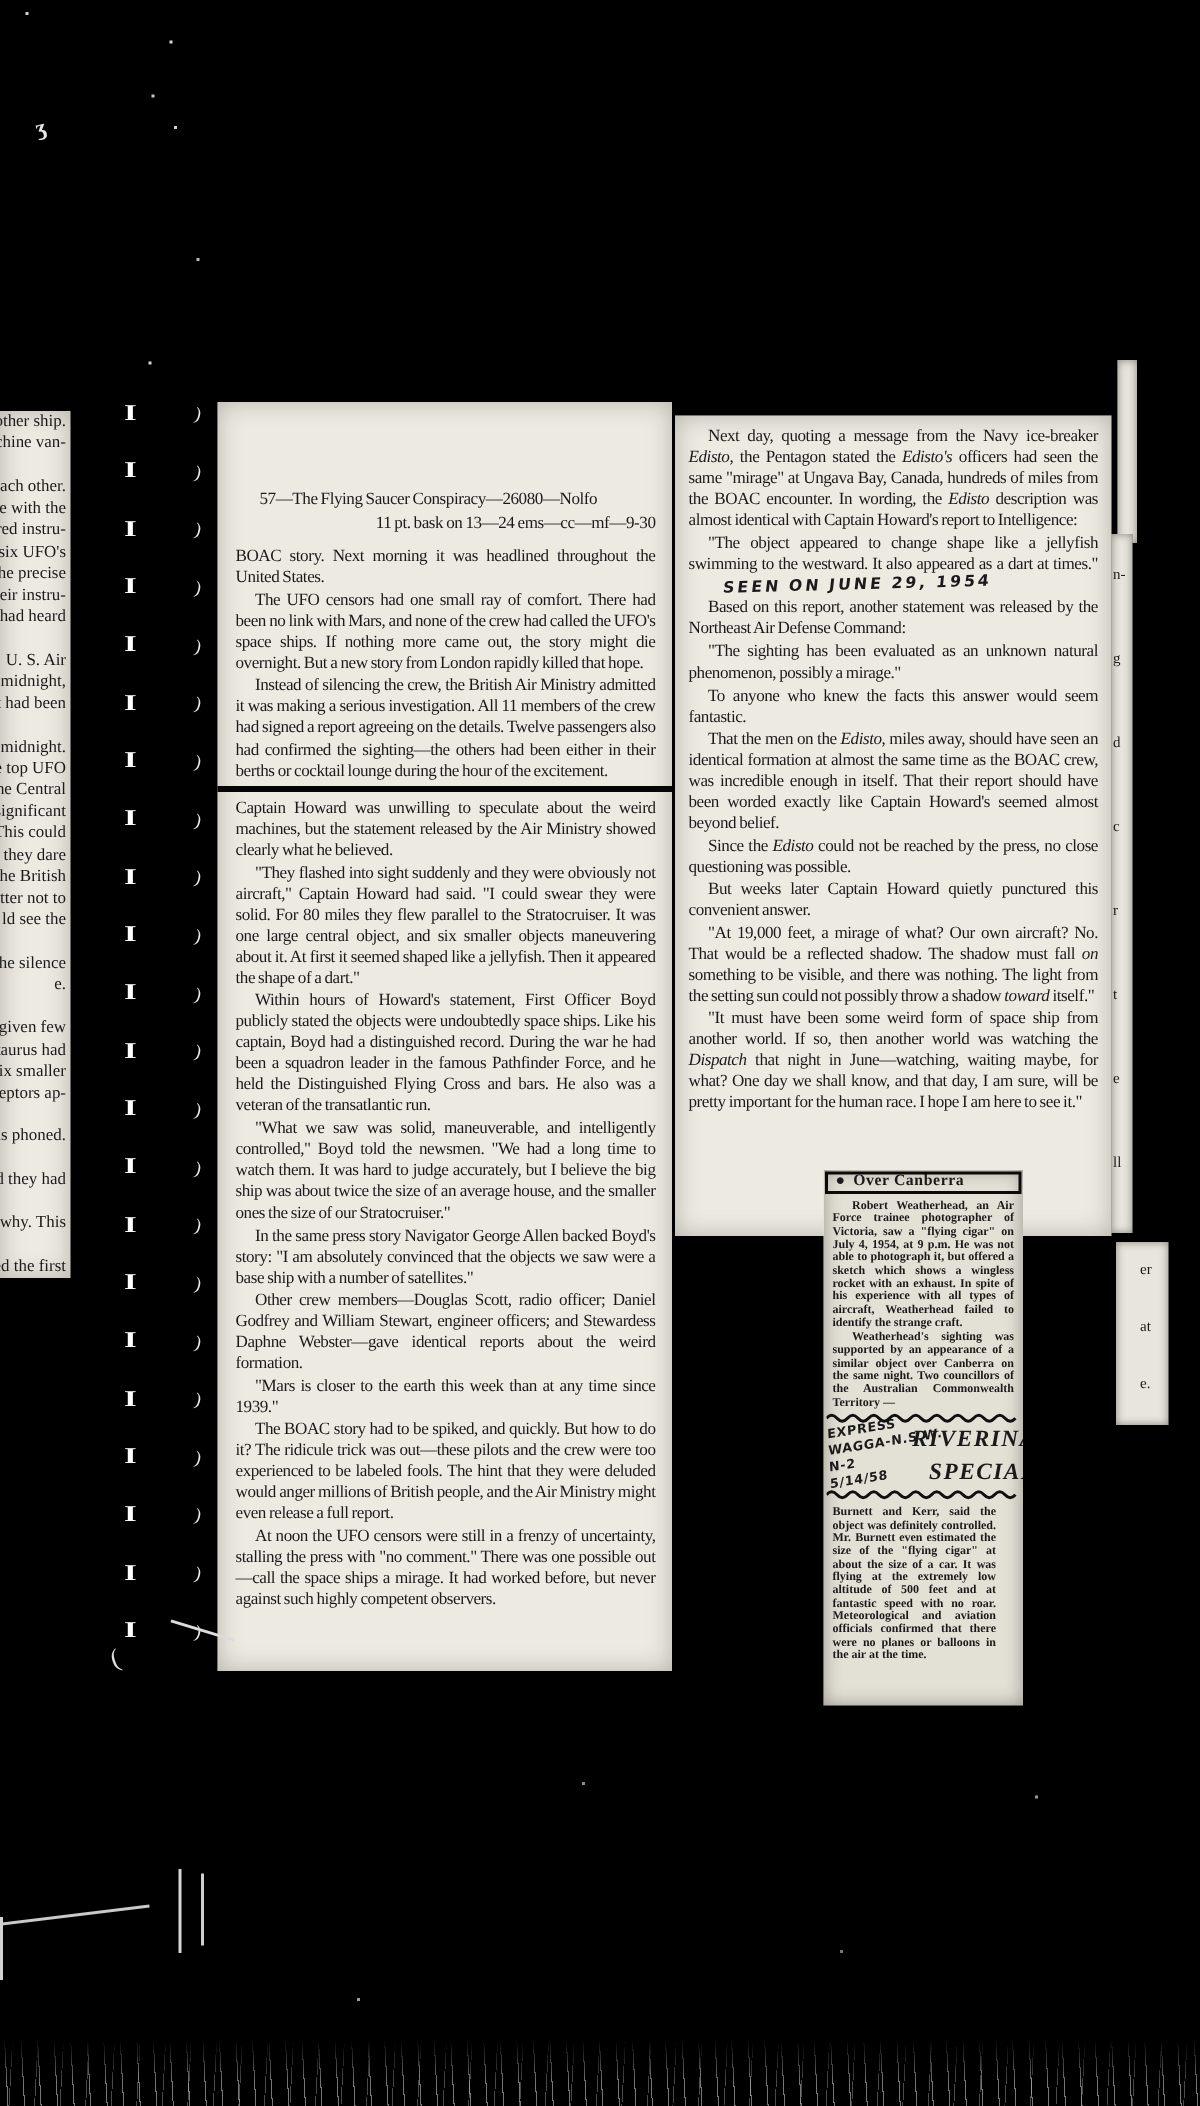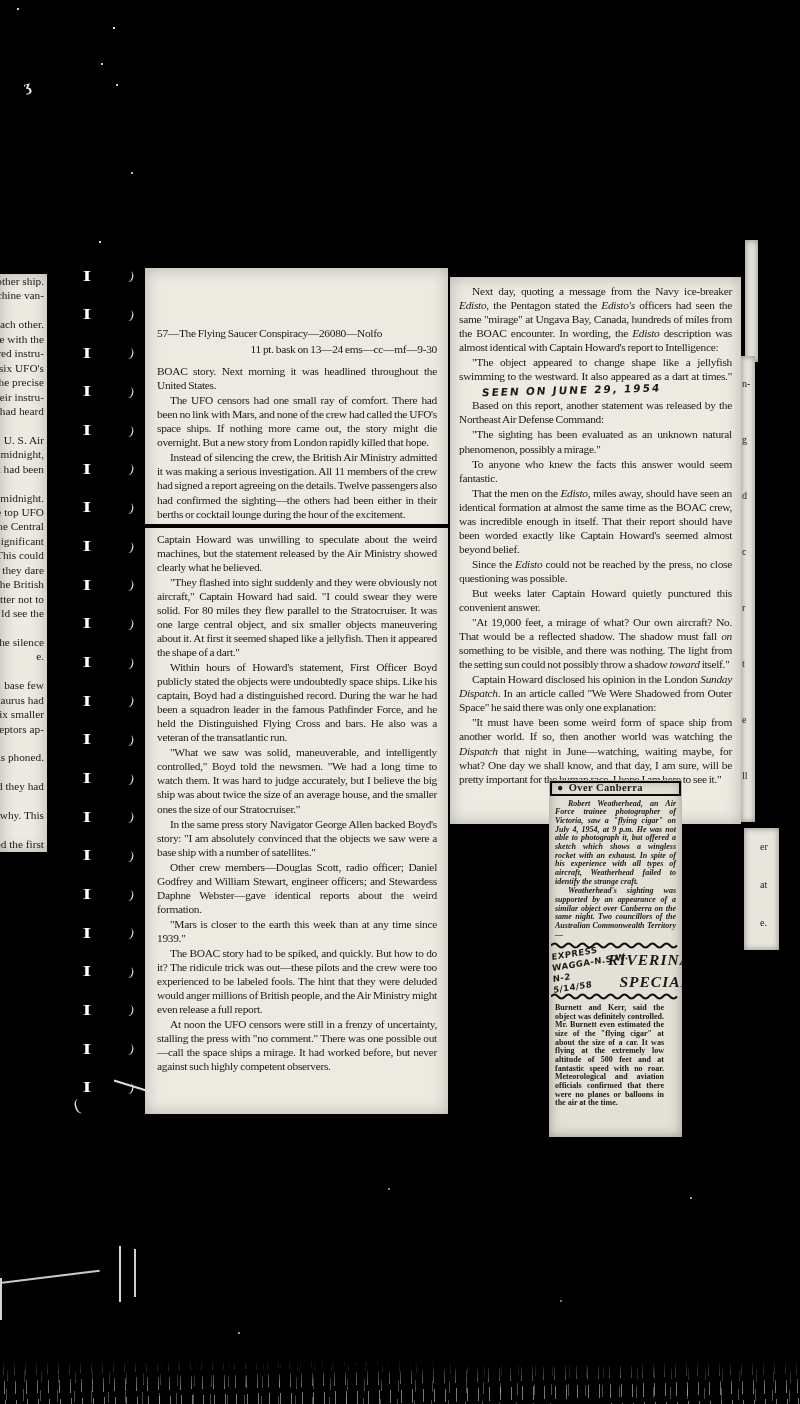"57—The Flying Saucer" .slug { margin: 0 0 2px 0 -> 0 0 2px 16px }
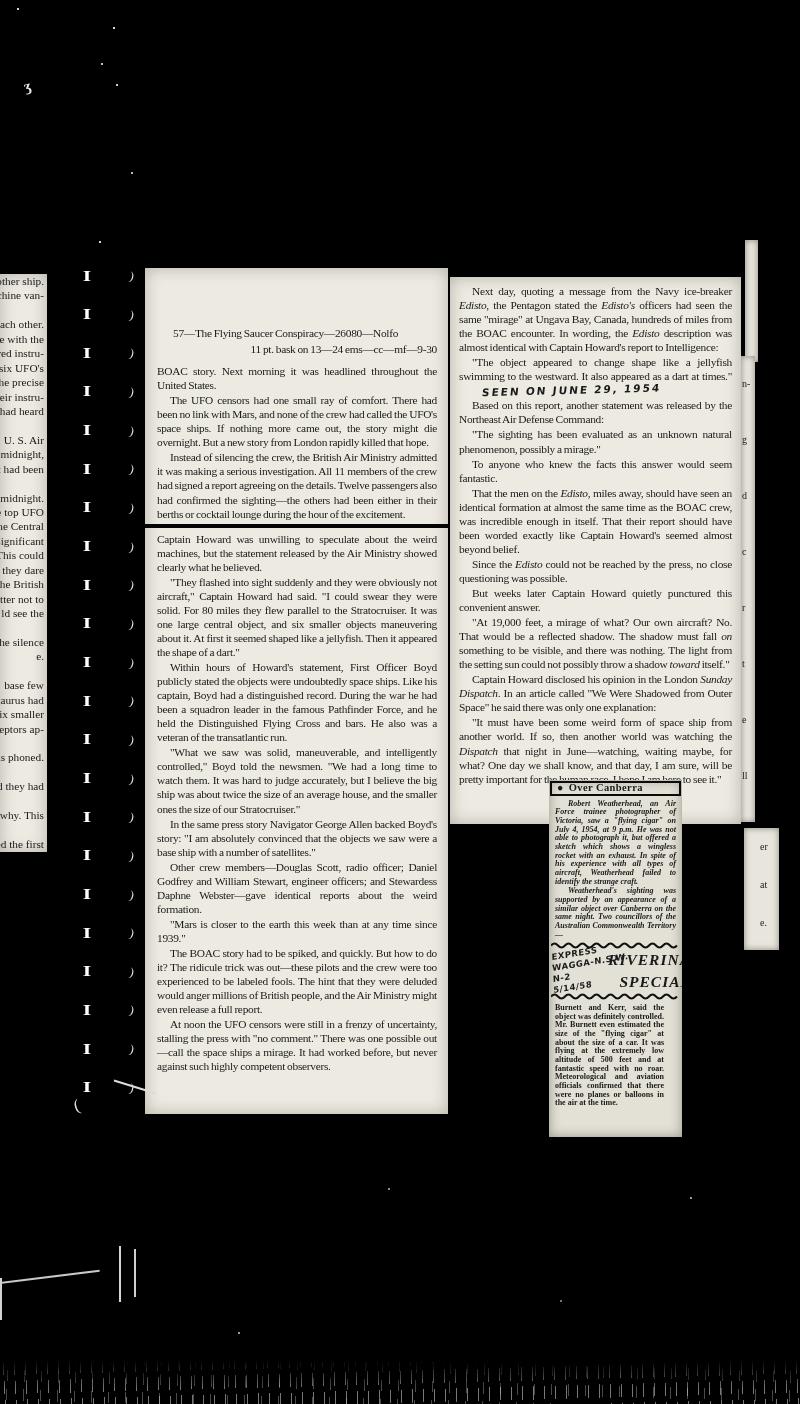"base few" div.frag-line { text: base -> given }
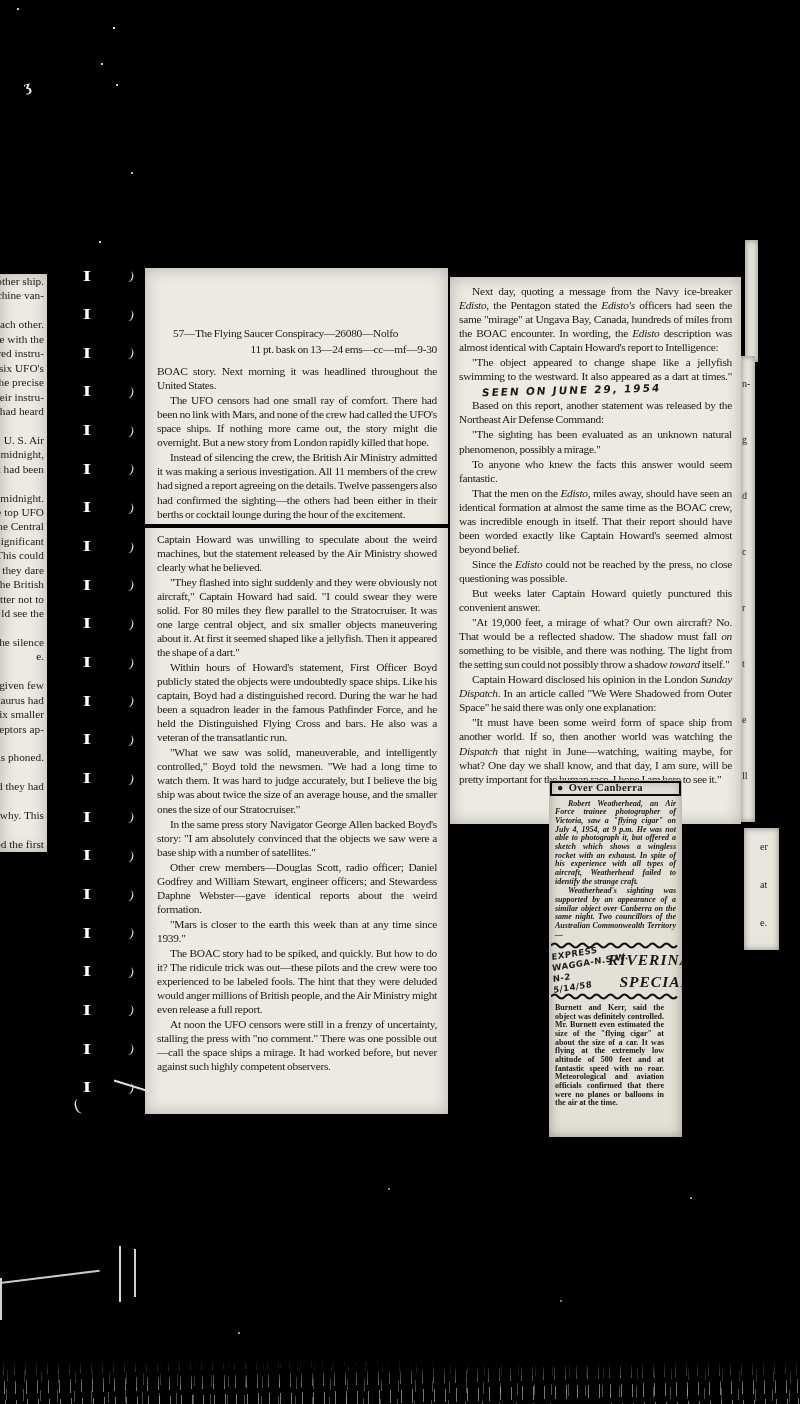"Captain Howard disclosed his opinion" div.para { html: <div>Captain Howard disclosed his opinion in the London <i>Sunday Dispatch</i>. In an article called "We Were Shadowed from Outer Space" he said there was only one explanation:</div> -> none }
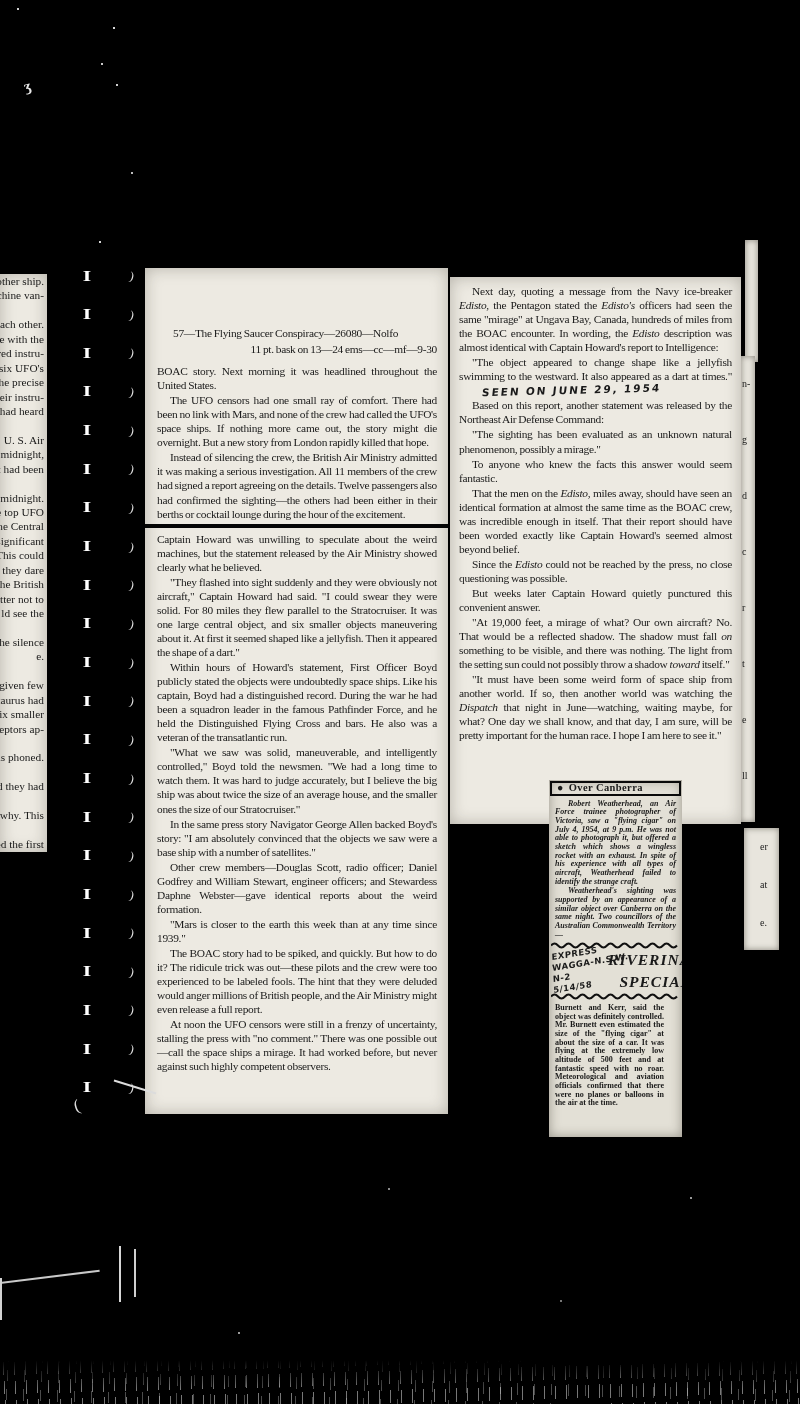"Robert Weatherhead, an Air Force" #canberra-body { font-style: italic -> none }
